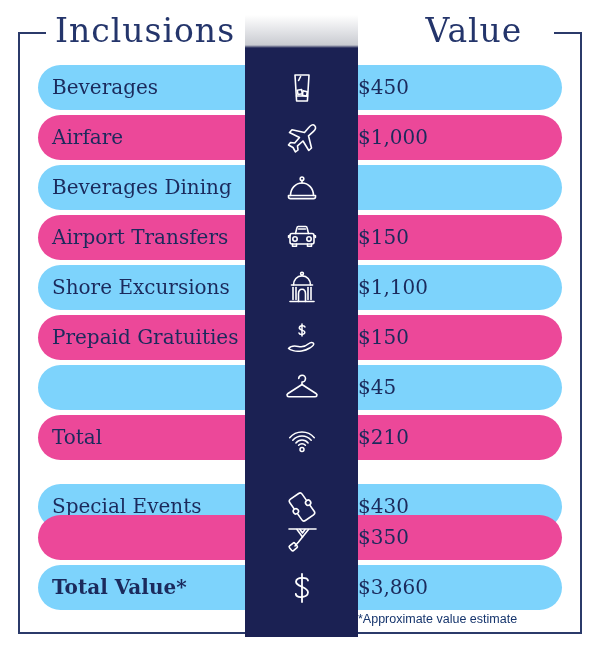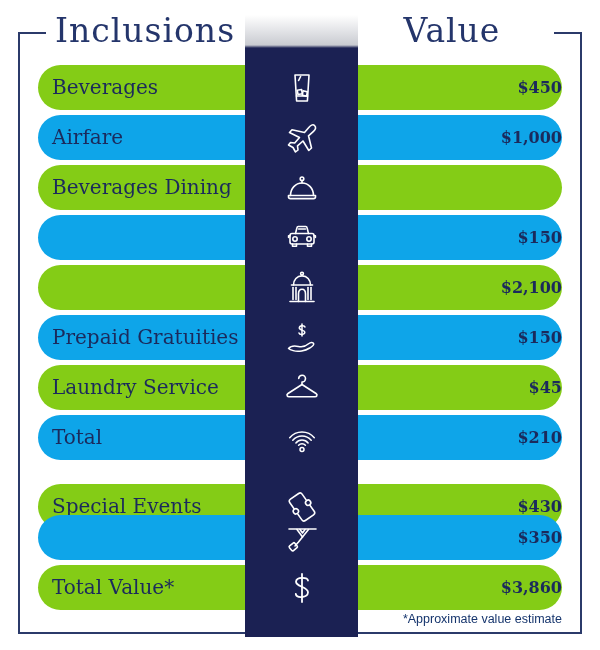"Value" .hdr-val { left: 350px -> 372px }
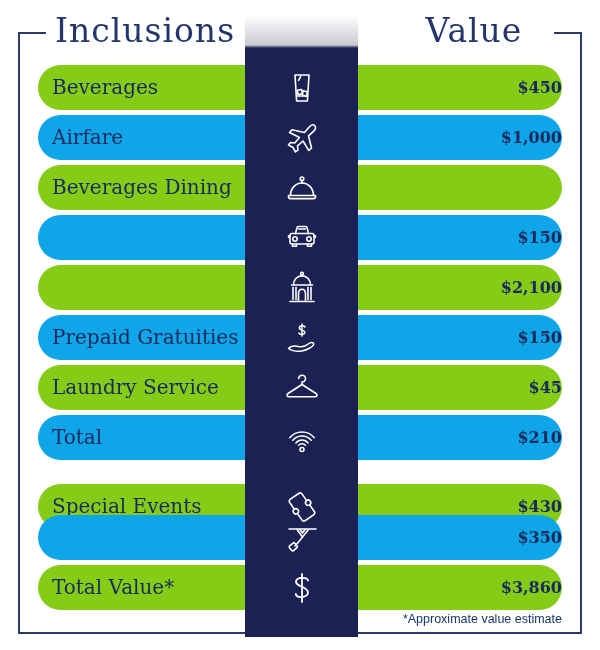"Beverages" .row.blue { background: #84cc16 -> #7dd3fc }
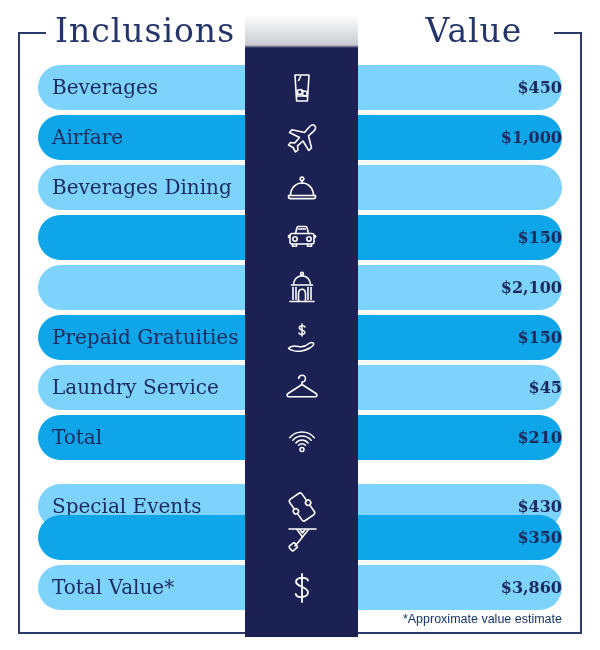"$450" .value { font-size: 16px -> 20px; font-weight: 700 -> 400; text-align: right -> left }
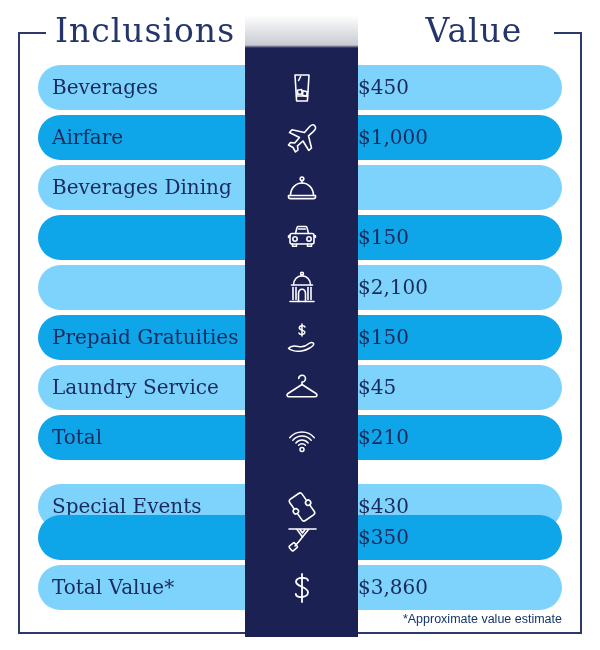"Airfare" .row.cream { background: #0ea5e9 -> #ec4899 }
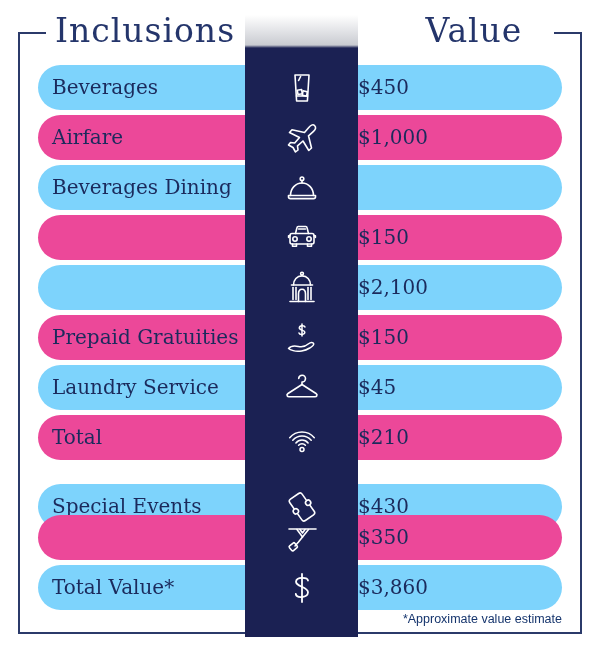"Airport Transfers" span.label { html: none -> <span>Airport Transfers</span> }
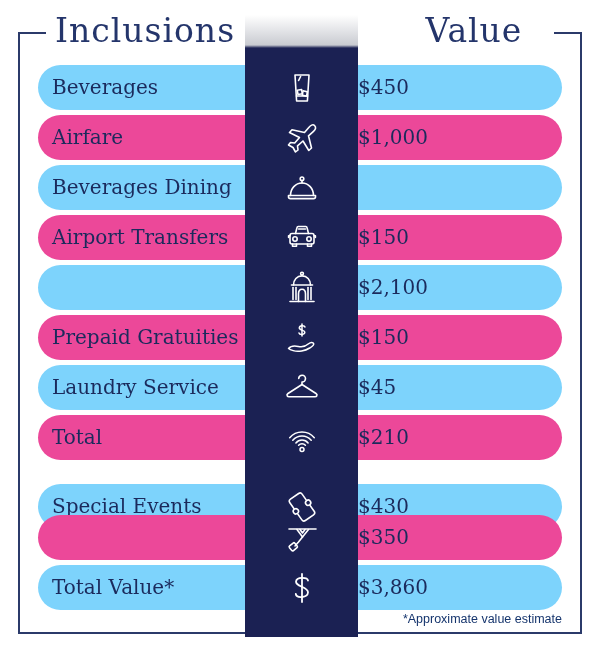"Shore Excursions" span.label { html: none -> <span>Shore Excursions</span> }
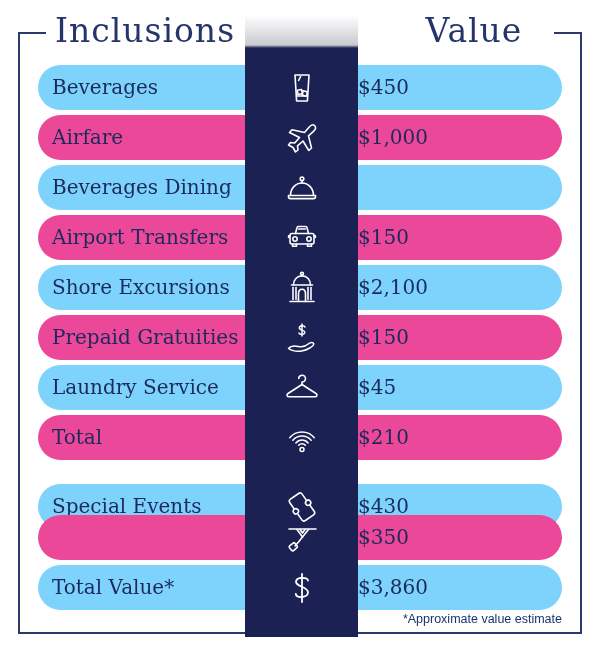"$2,100" span.value { text: $2,100 -> $1,100 }
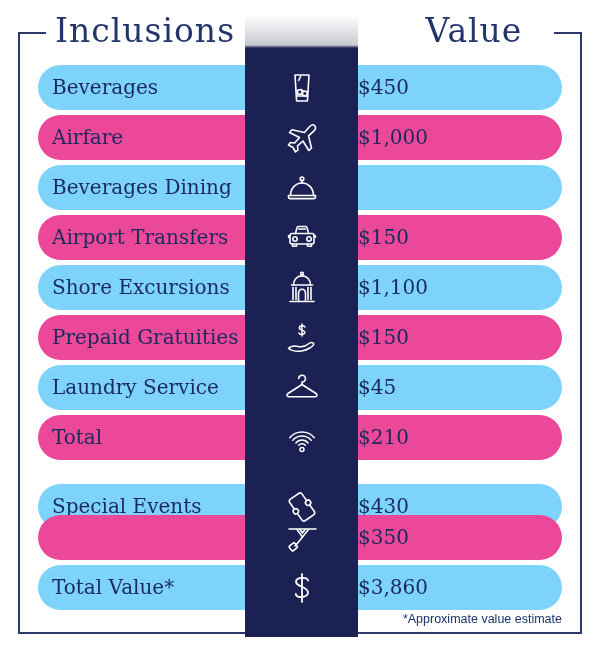"Laundry Service" span.label { html: <span>Laundry Service</span> -> none }
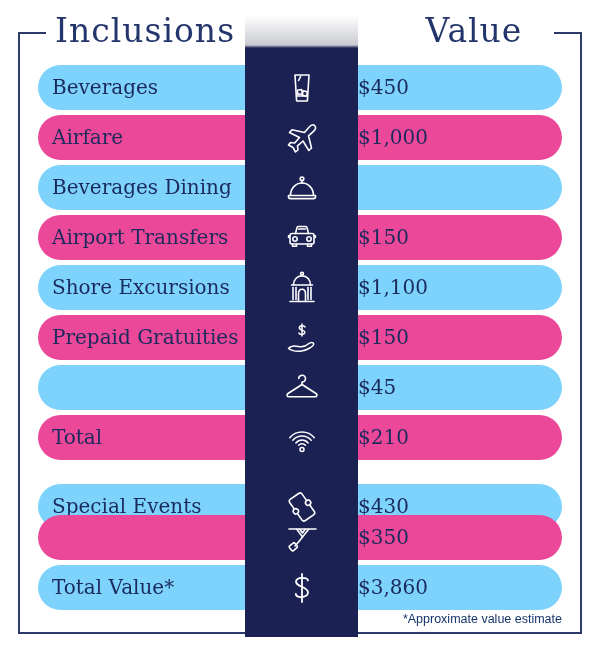"Total Value*" .row.total .label { font-weight: 400 -> 700 }
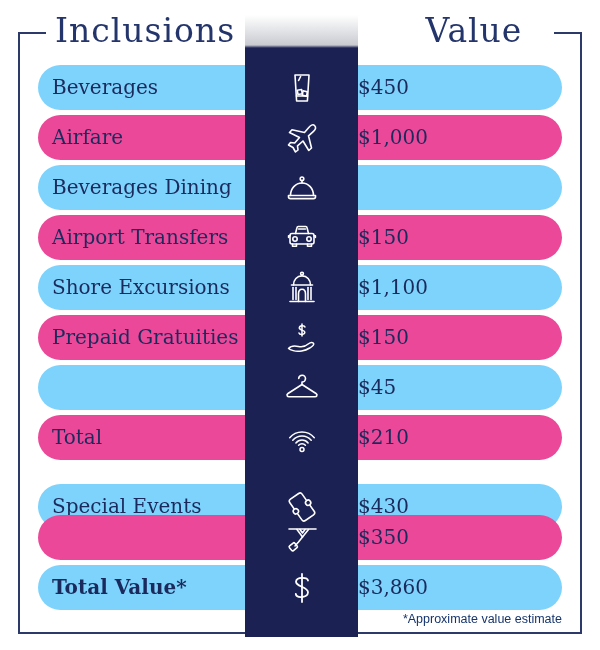"*Approximate value estimate" .footnote { text-align: right -> left }
